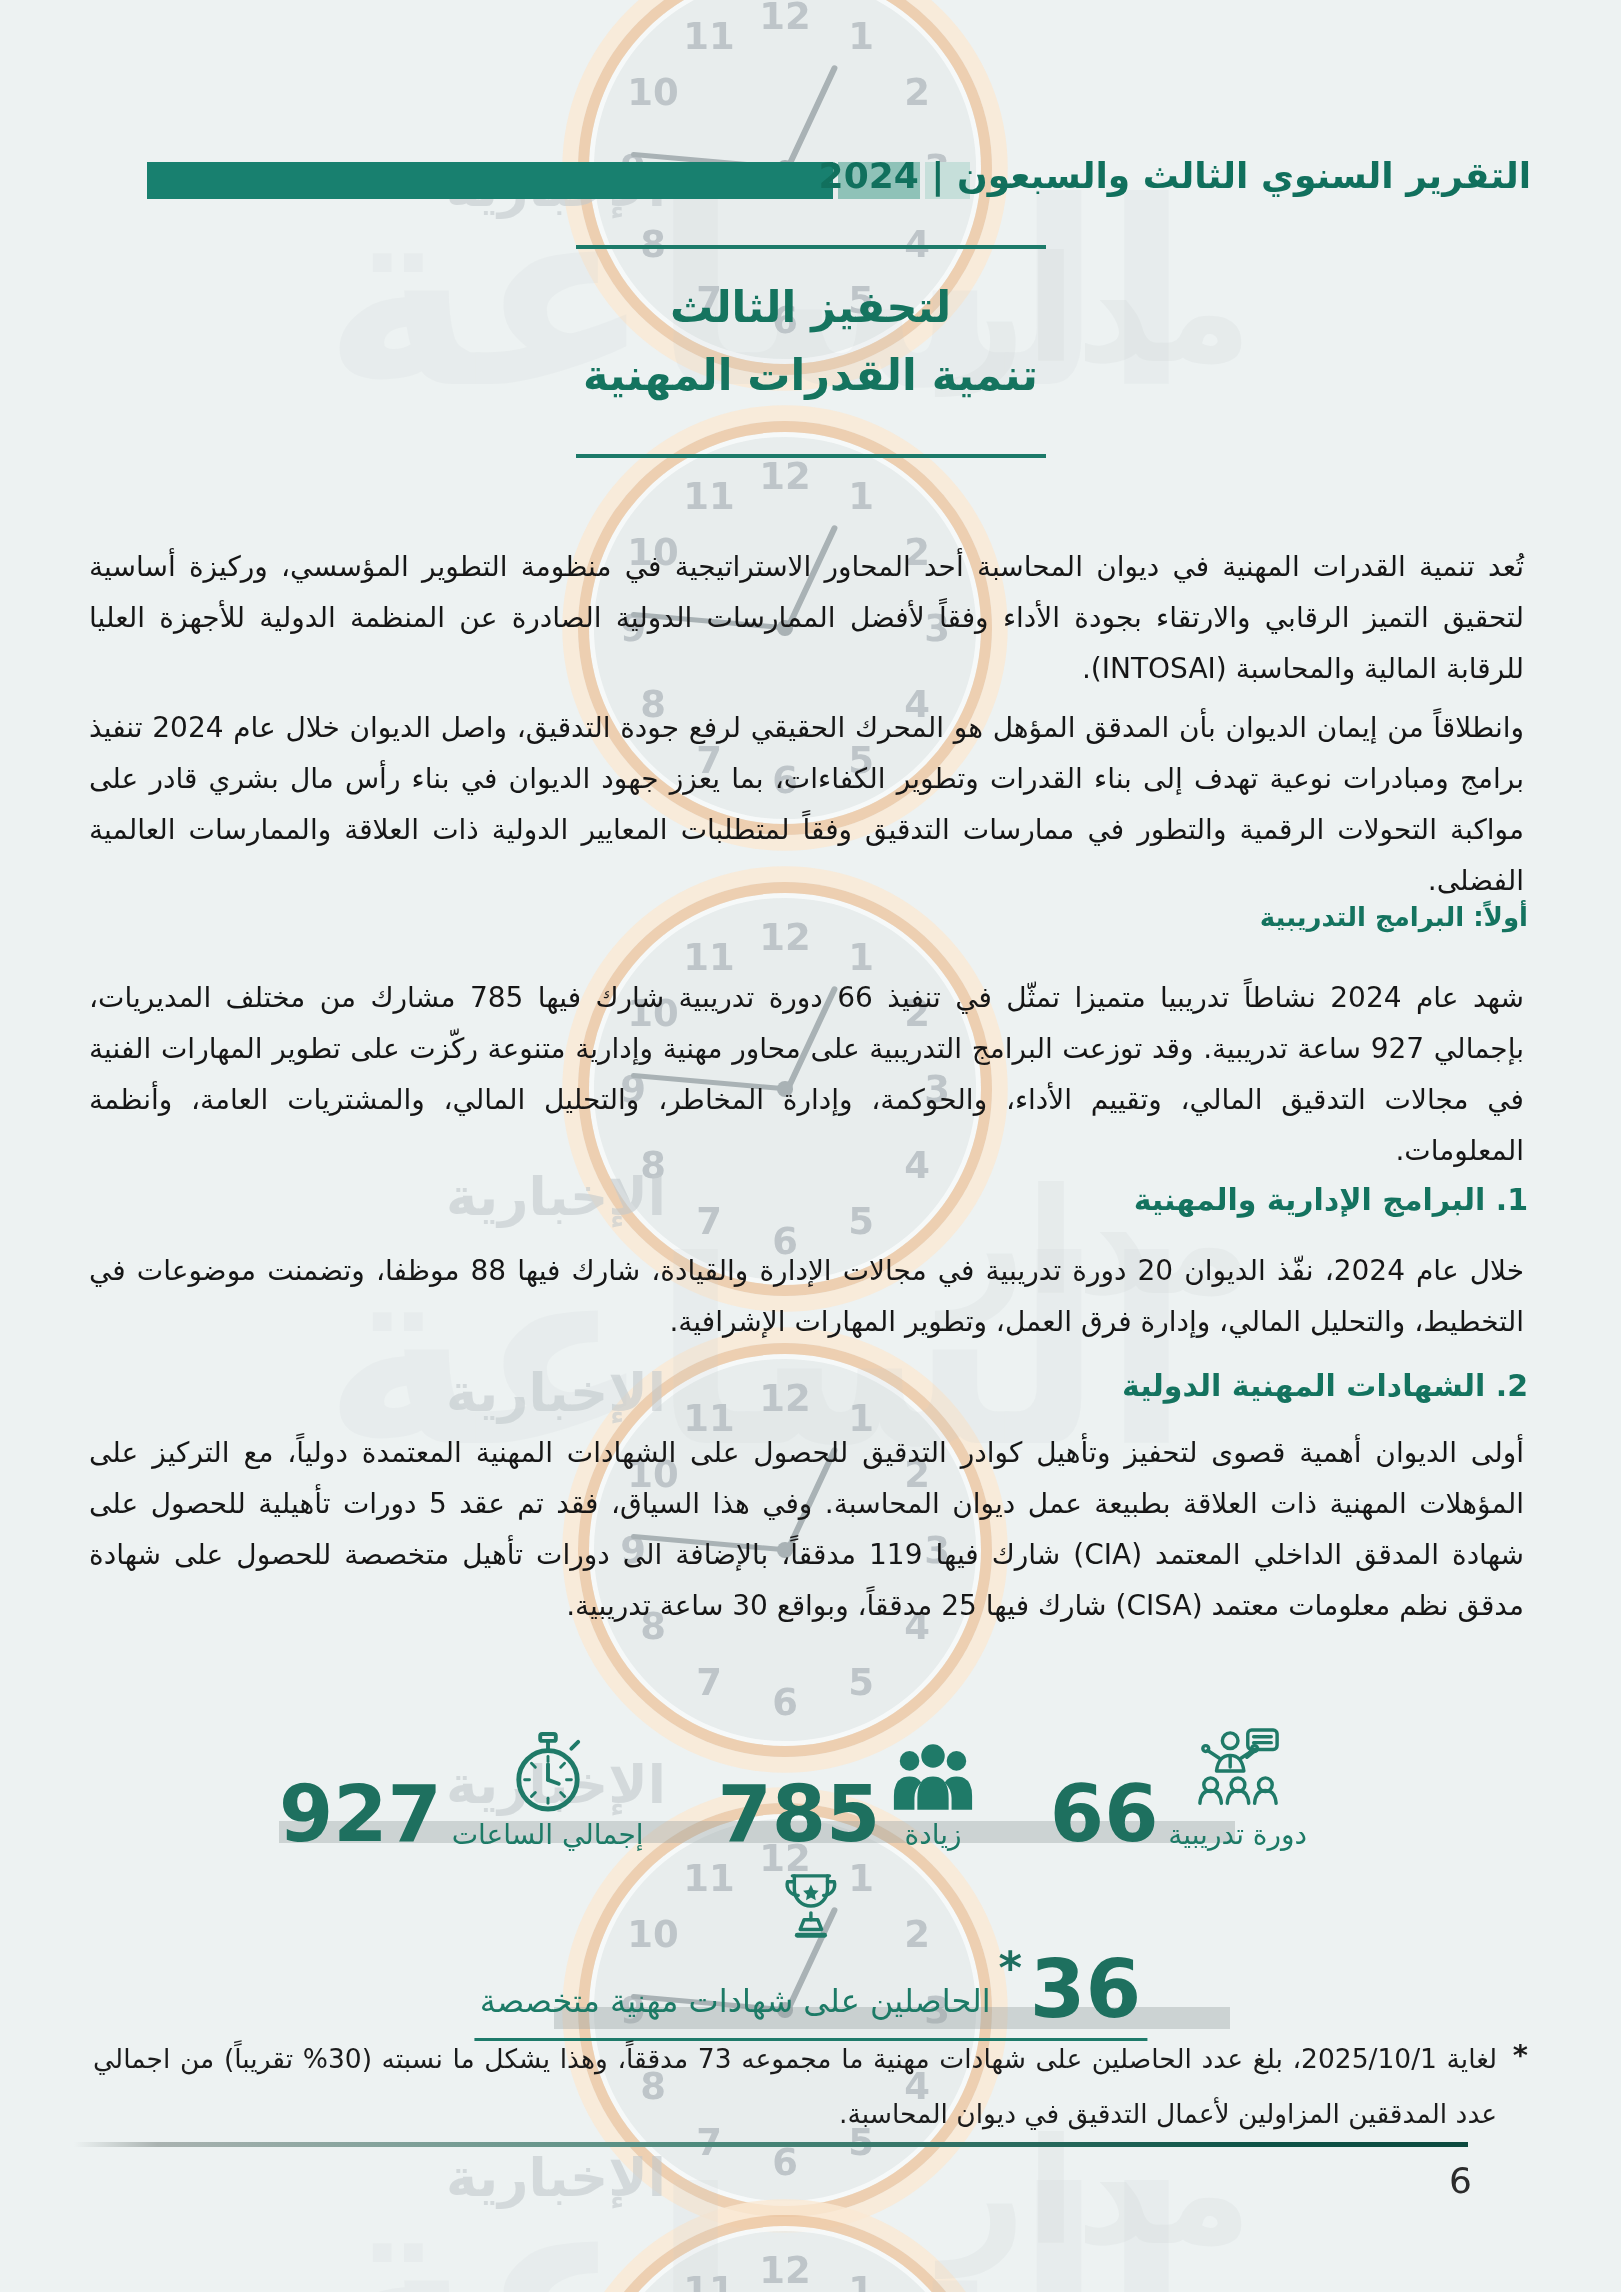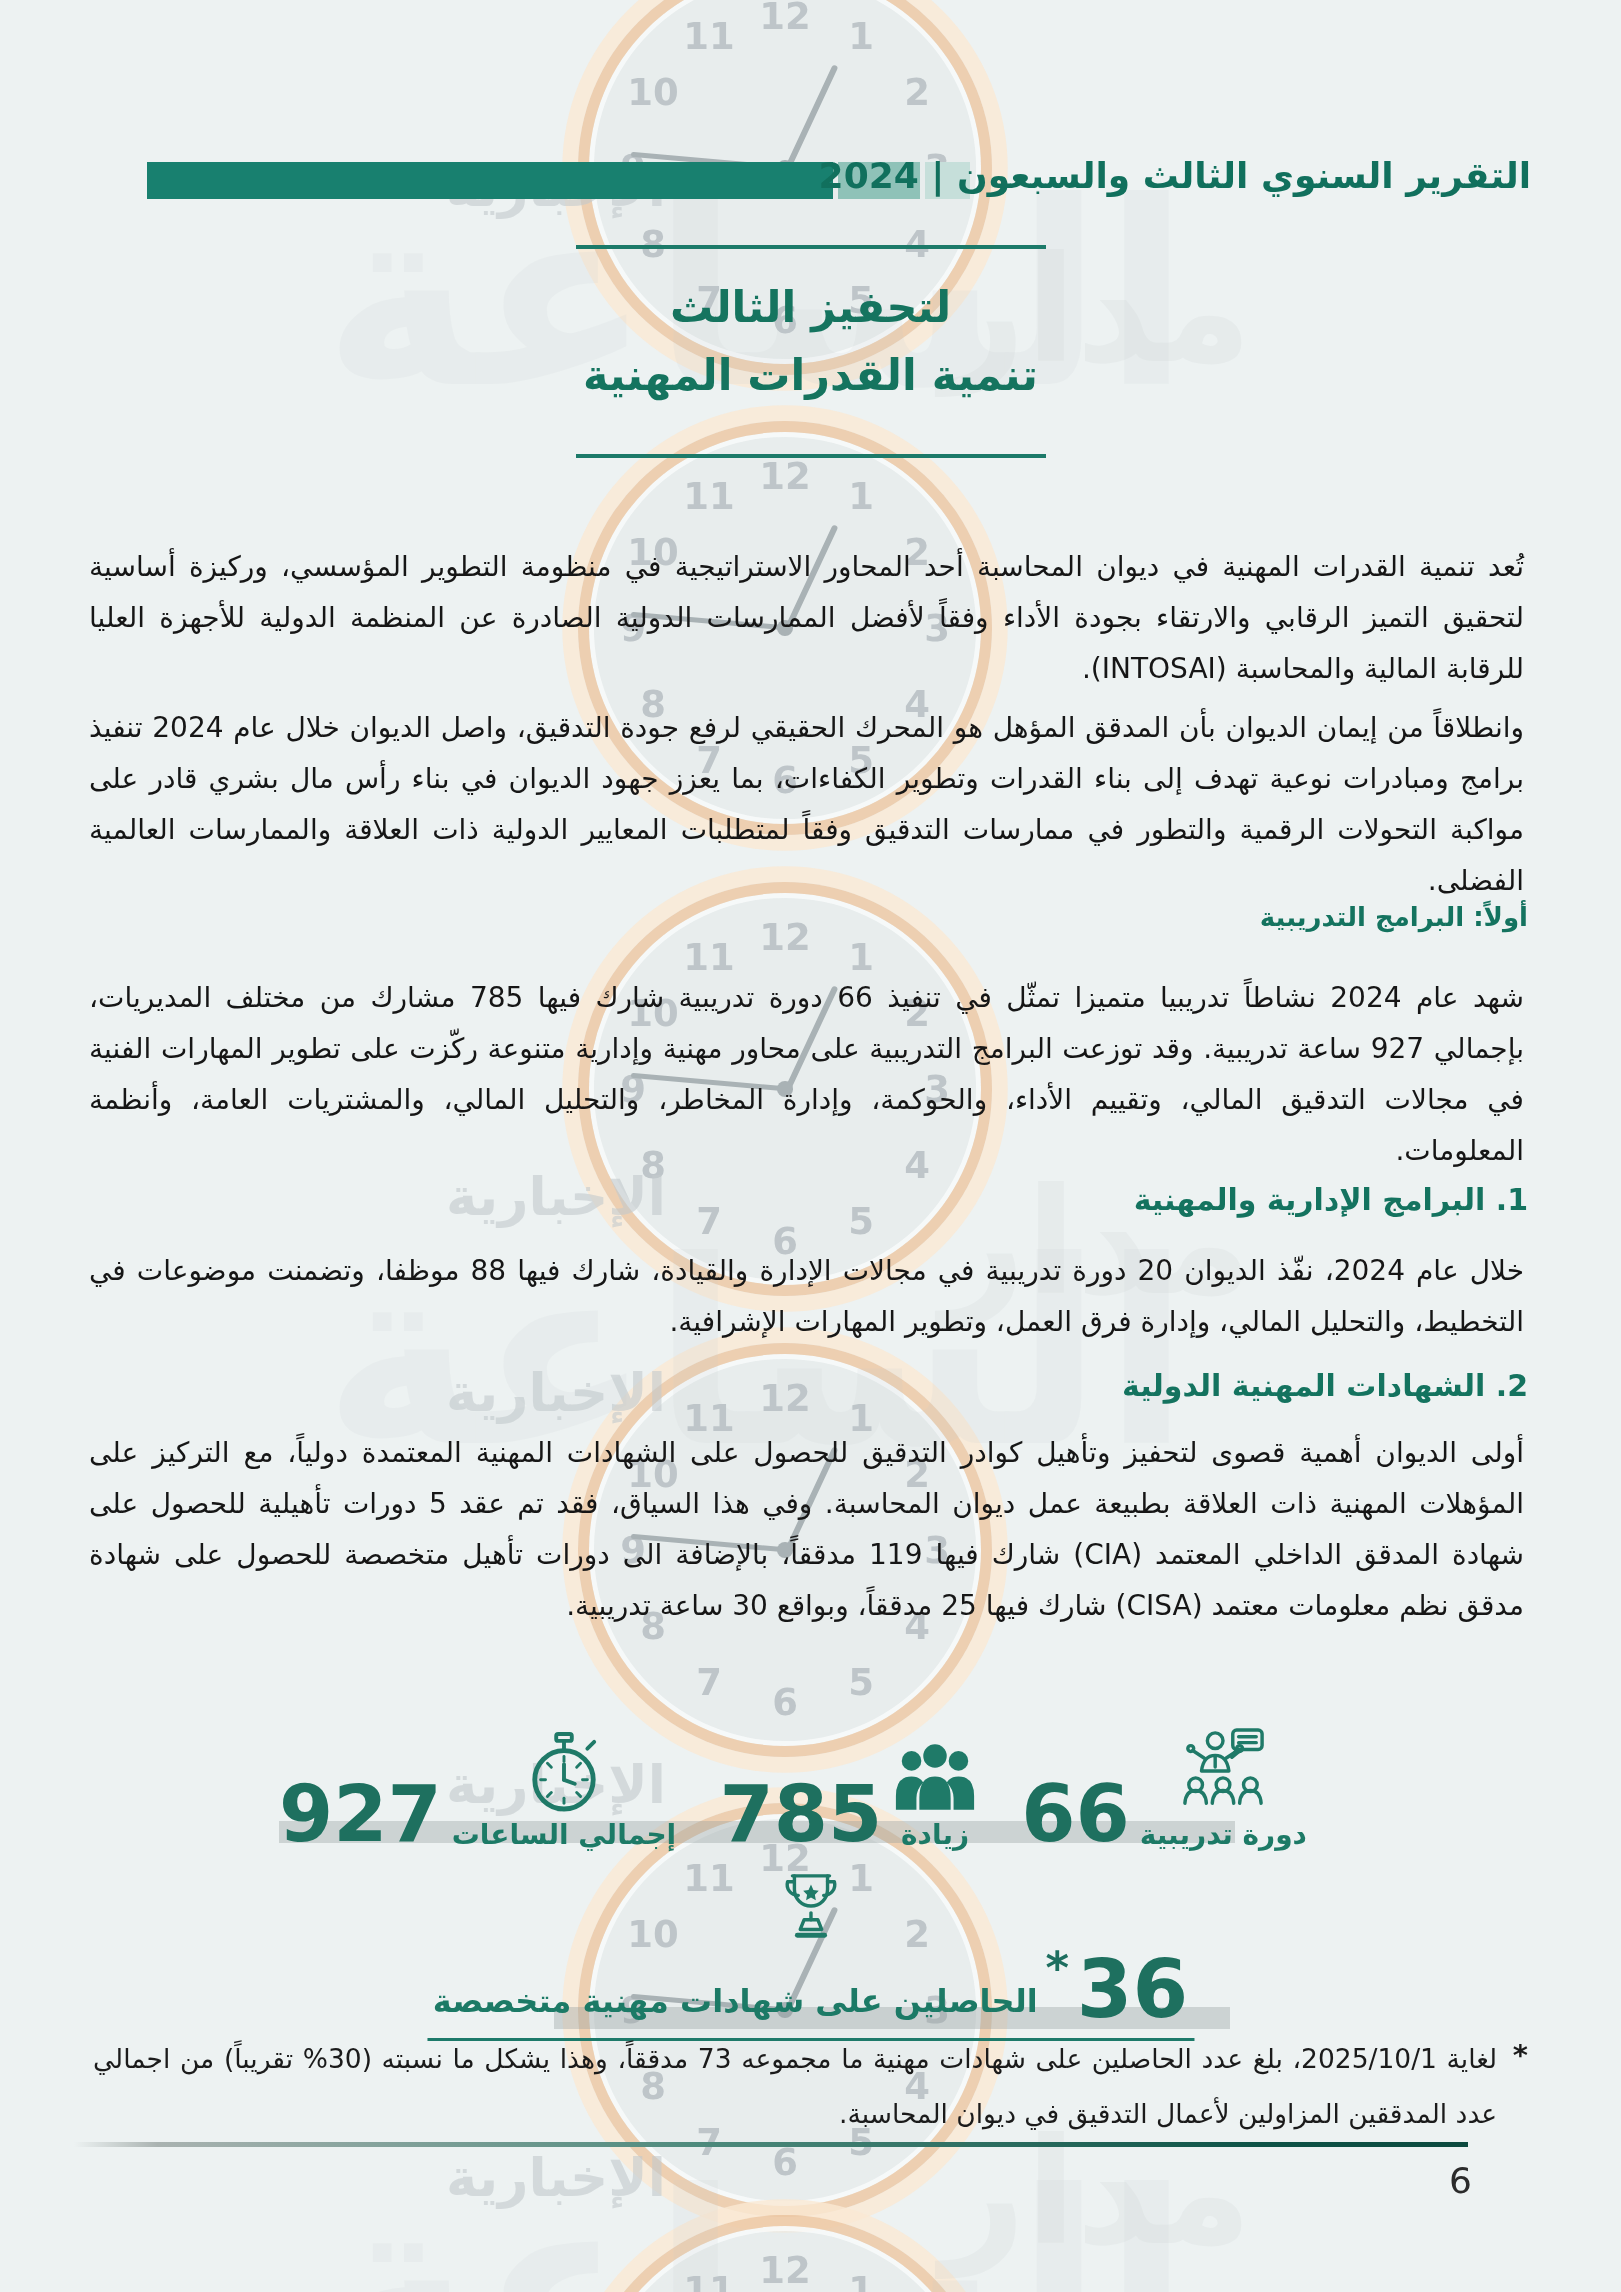"إجمالي الساعات" .stat-label { font-weight: bold -> normal }
